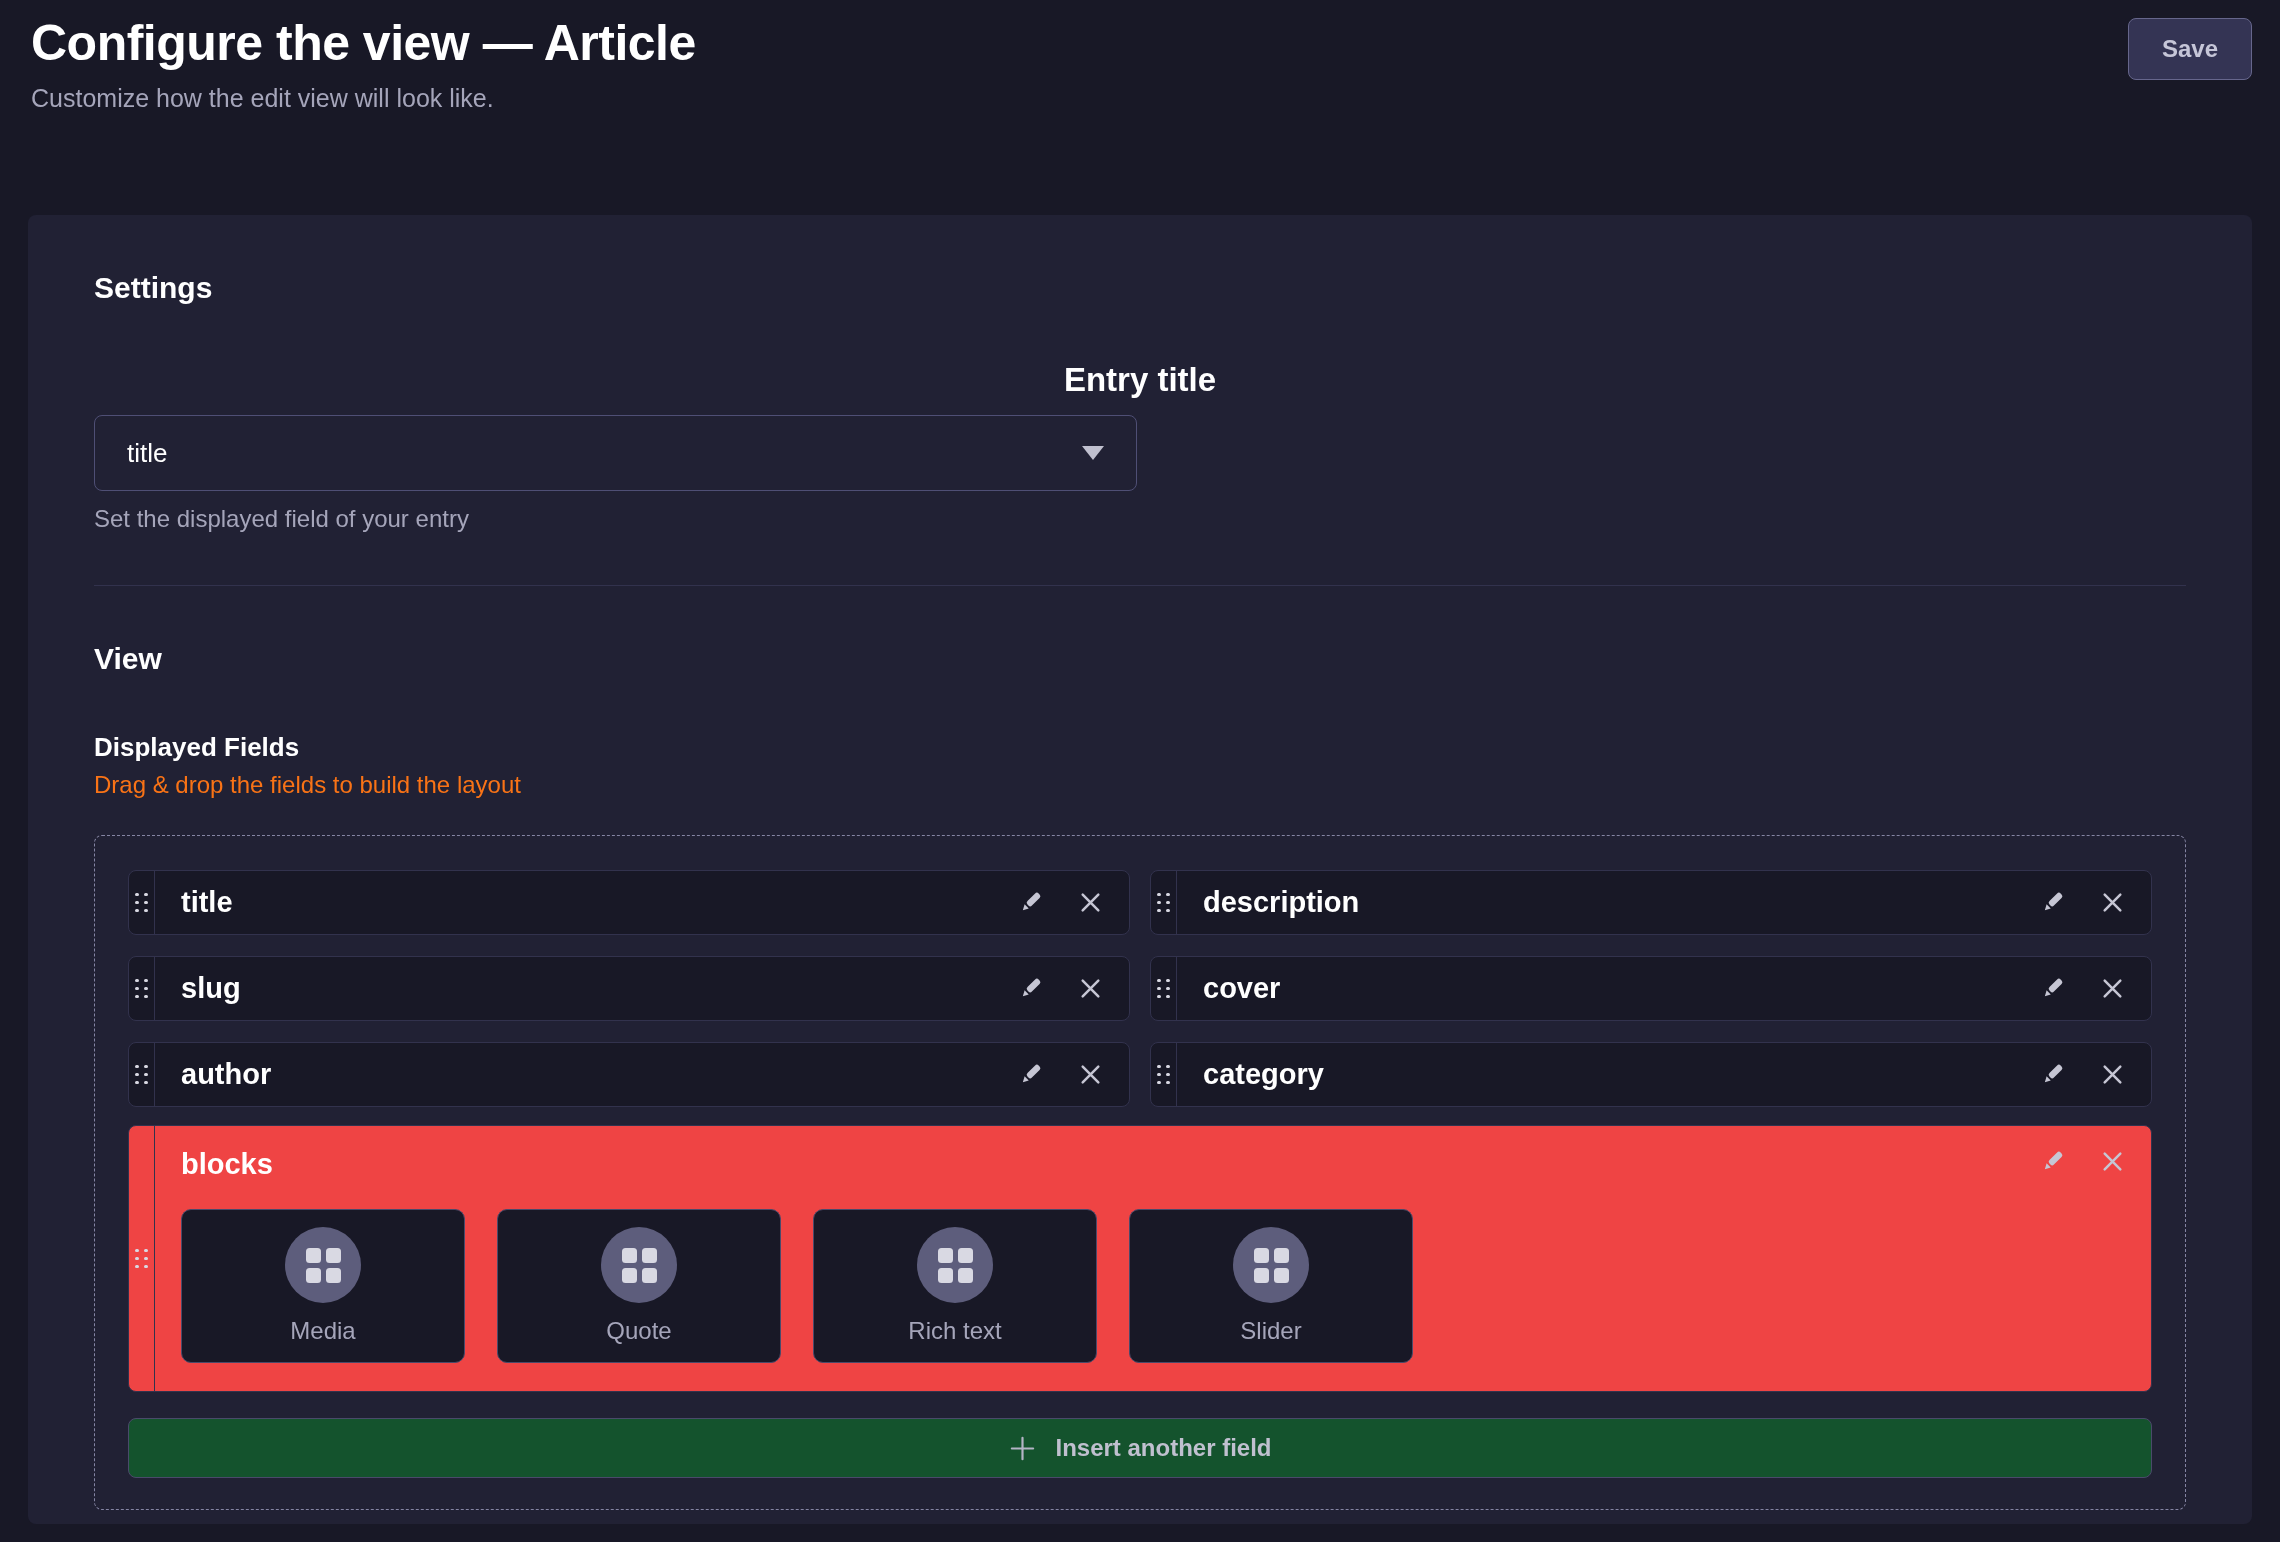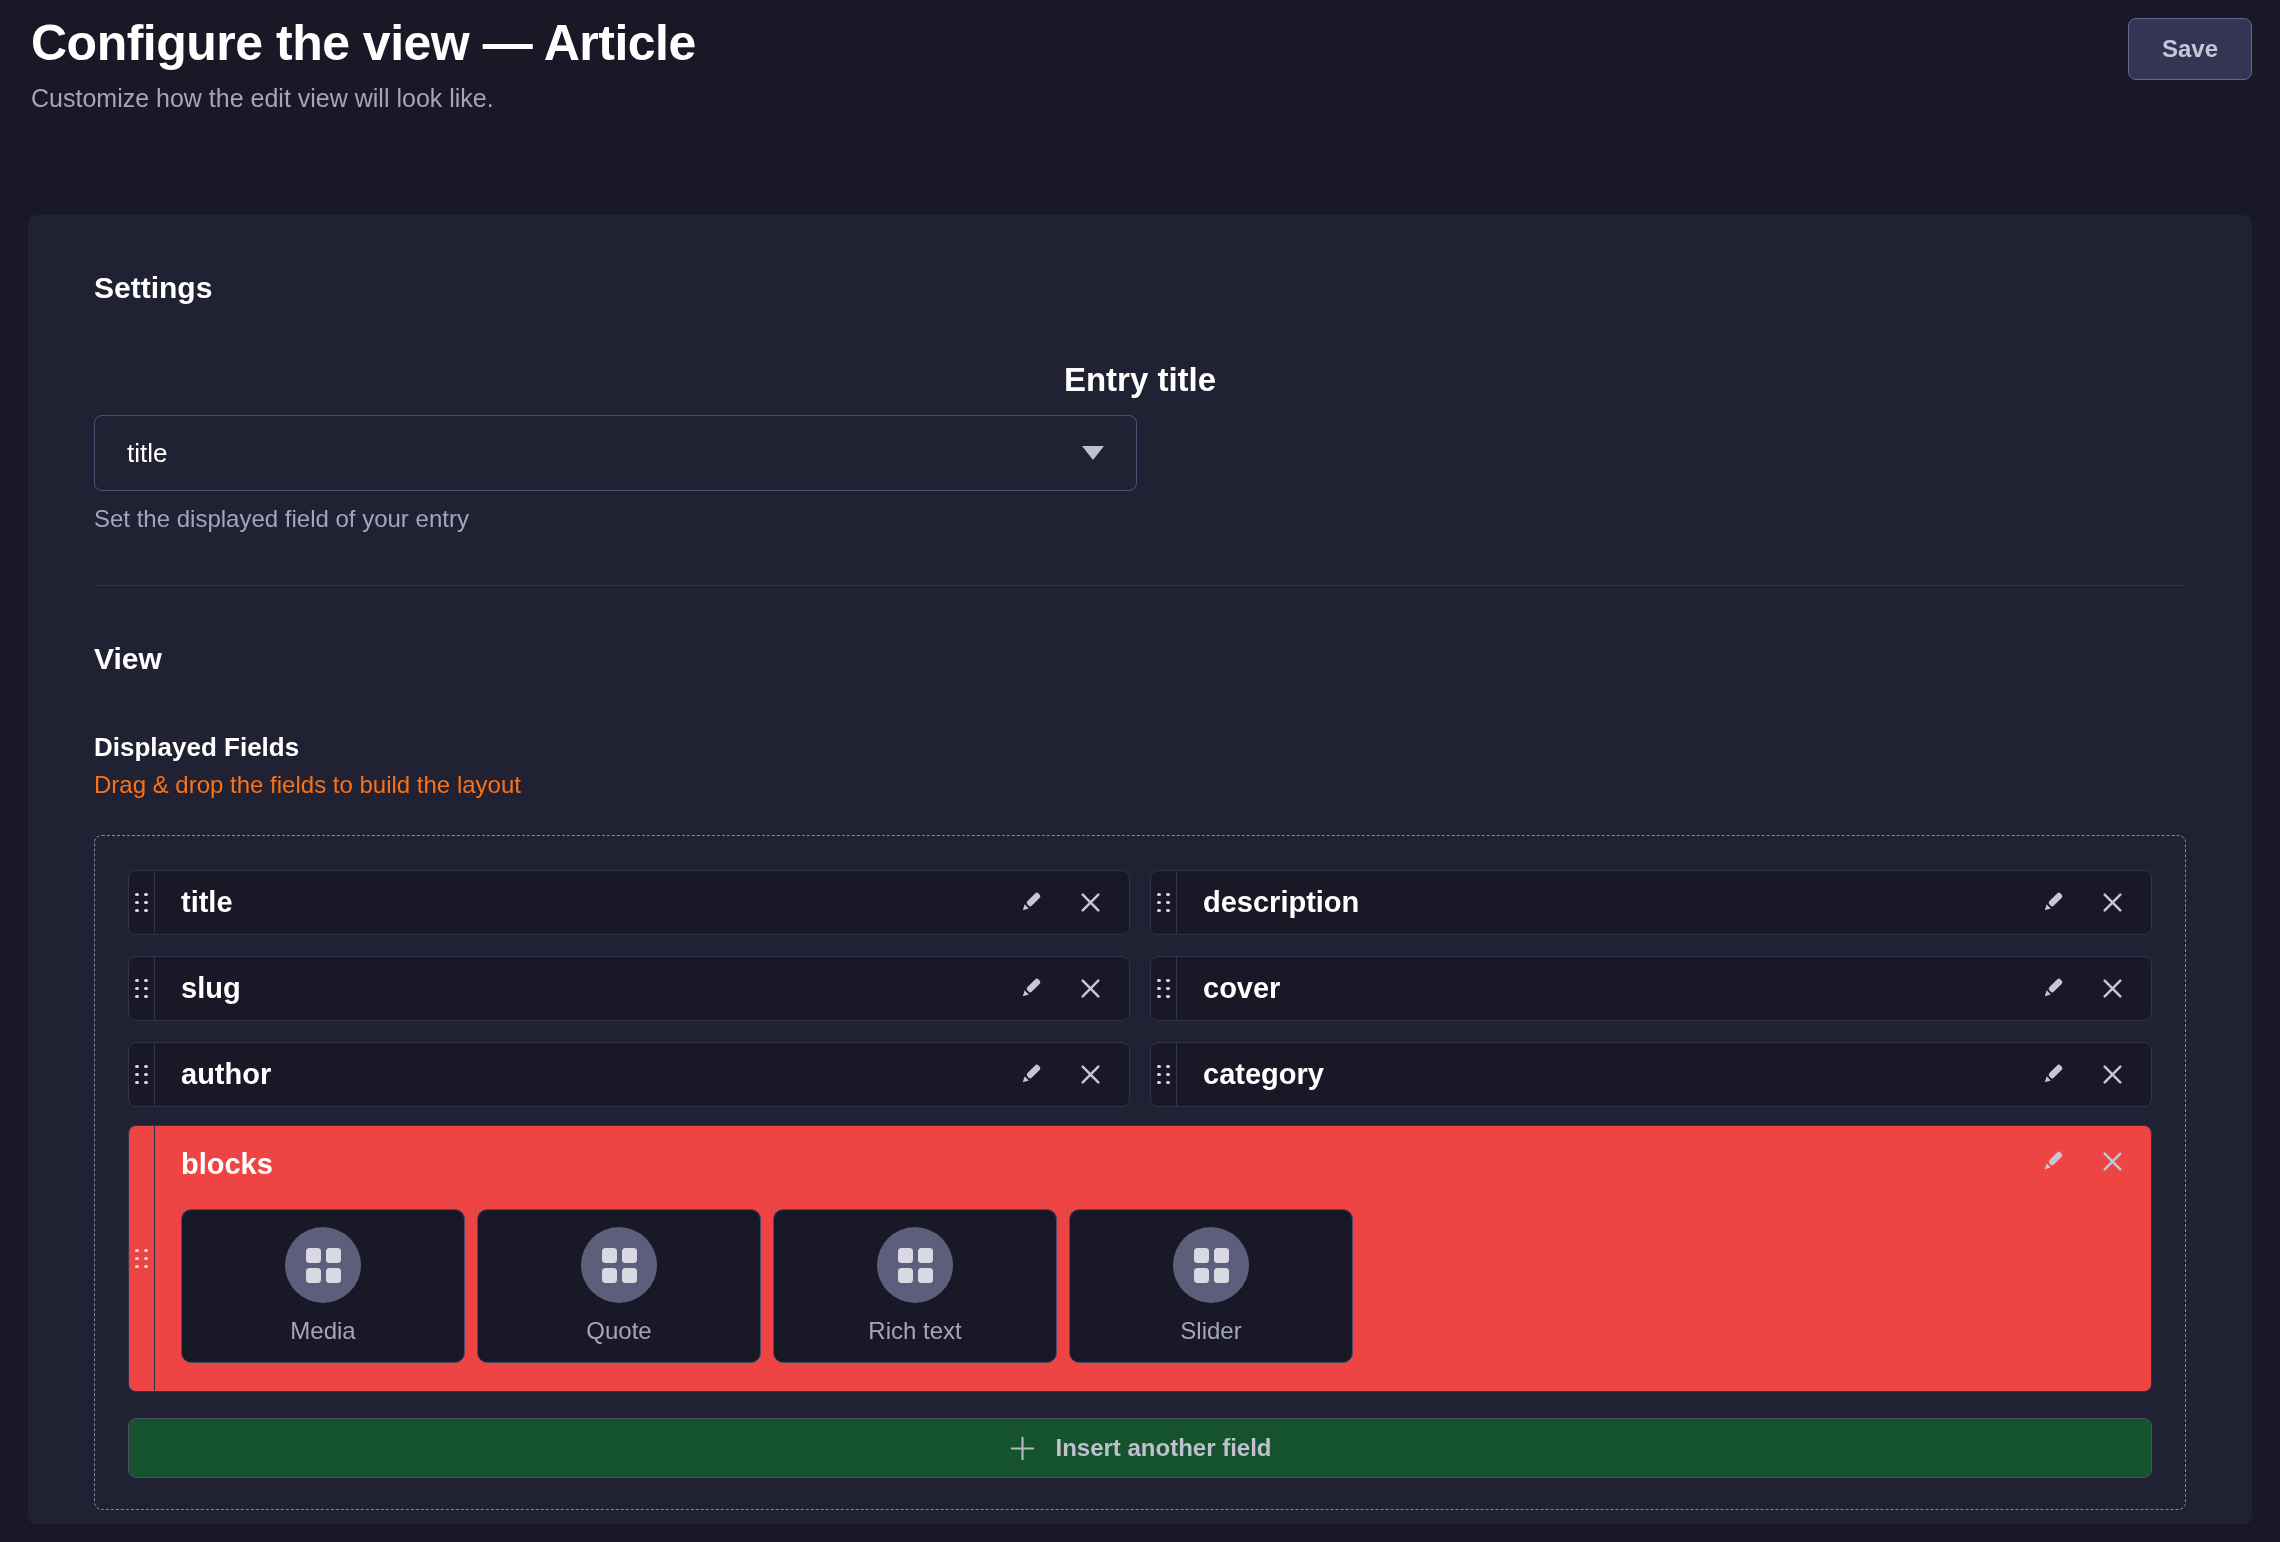"Media" .component-cards { gap: 12px -> 32px }
